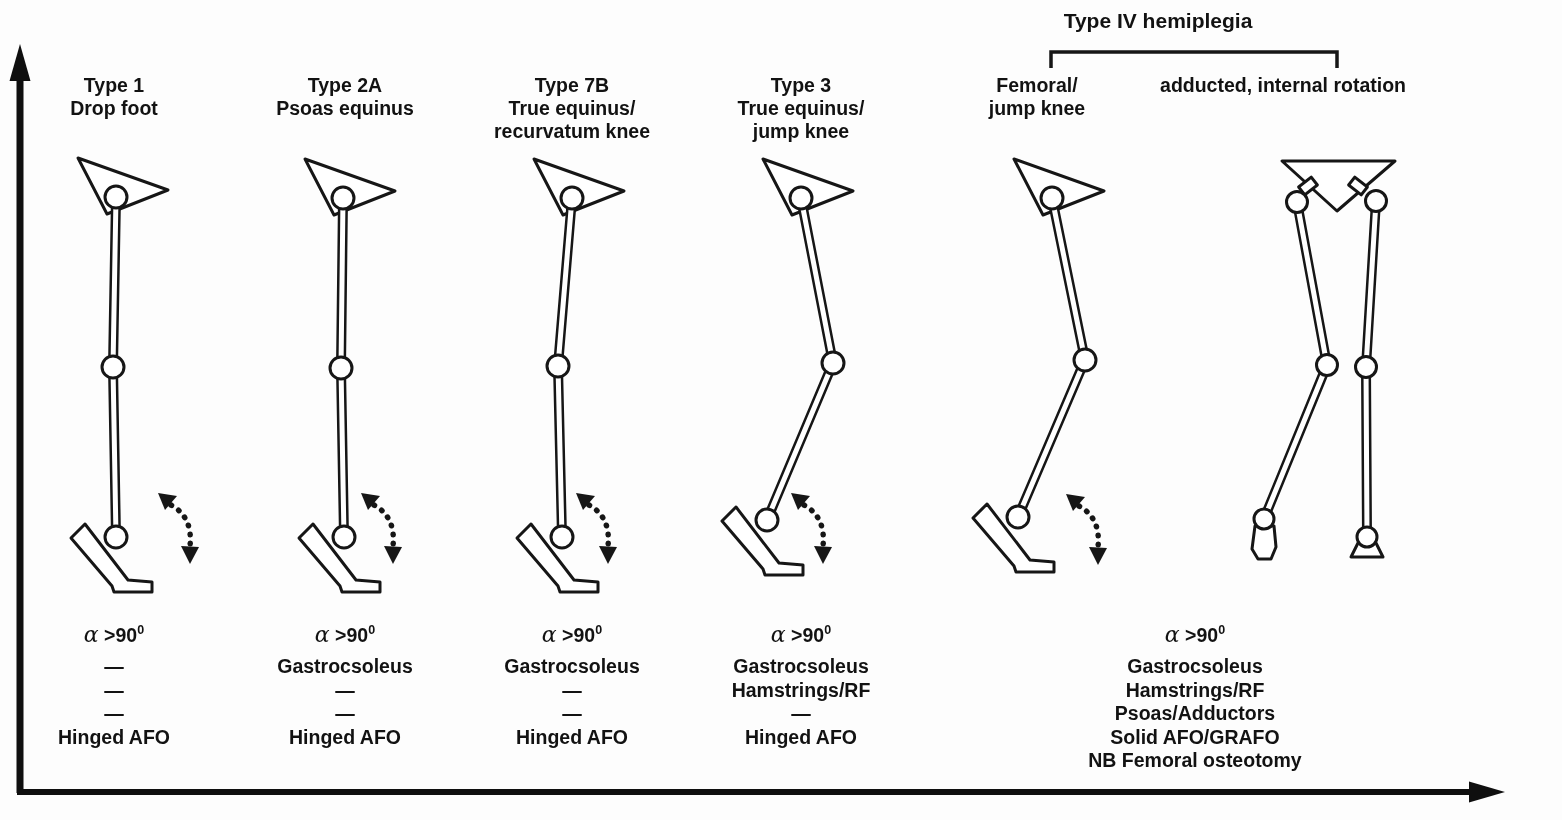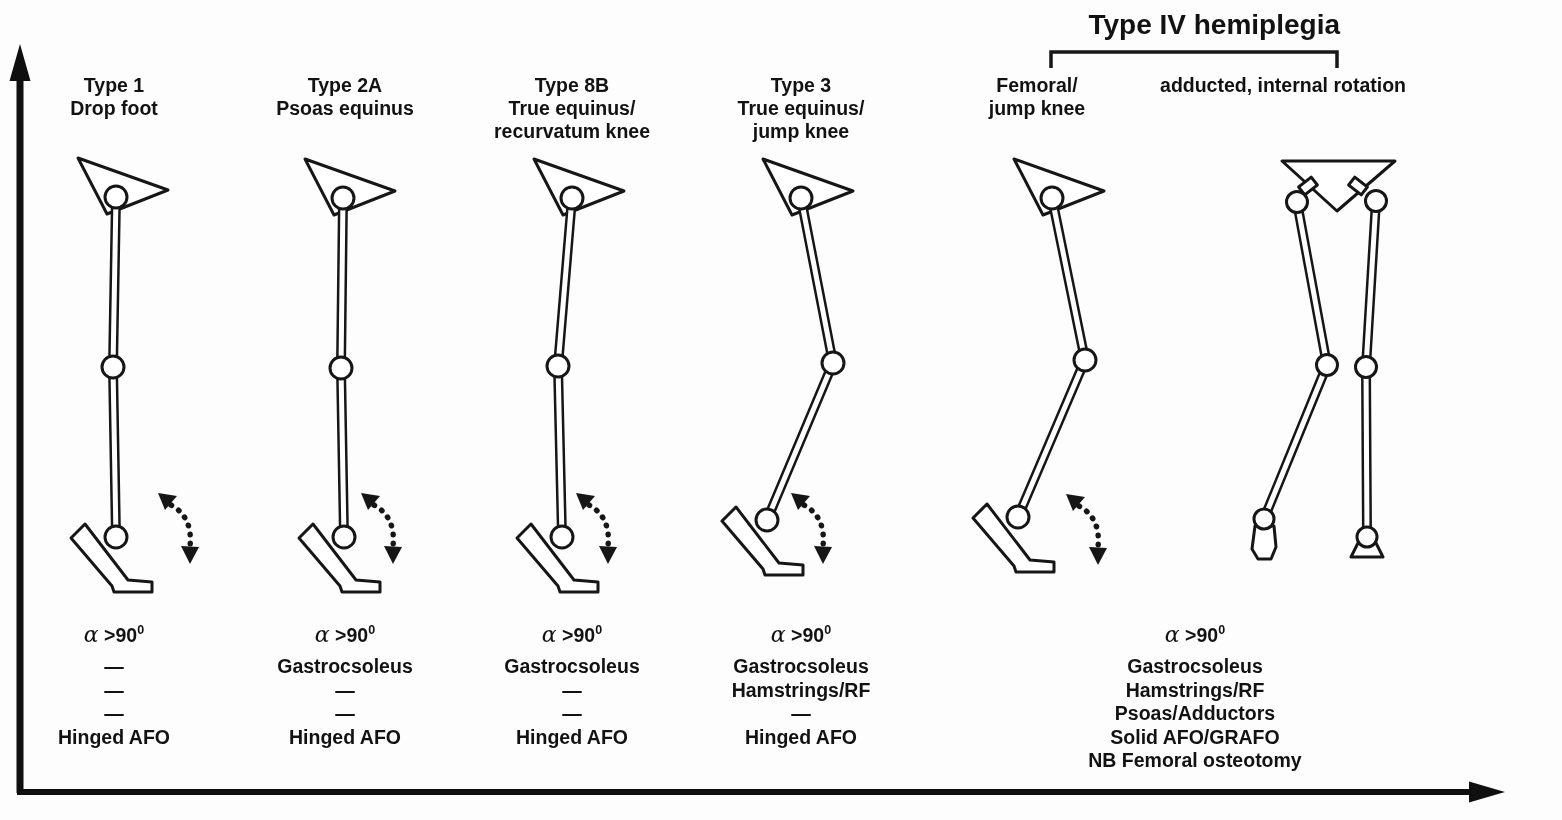"Type IV hemiplegia" .group-title { font-size: 28px -> 21px; left: 1040px -> 1008px; text-align: right -> center }
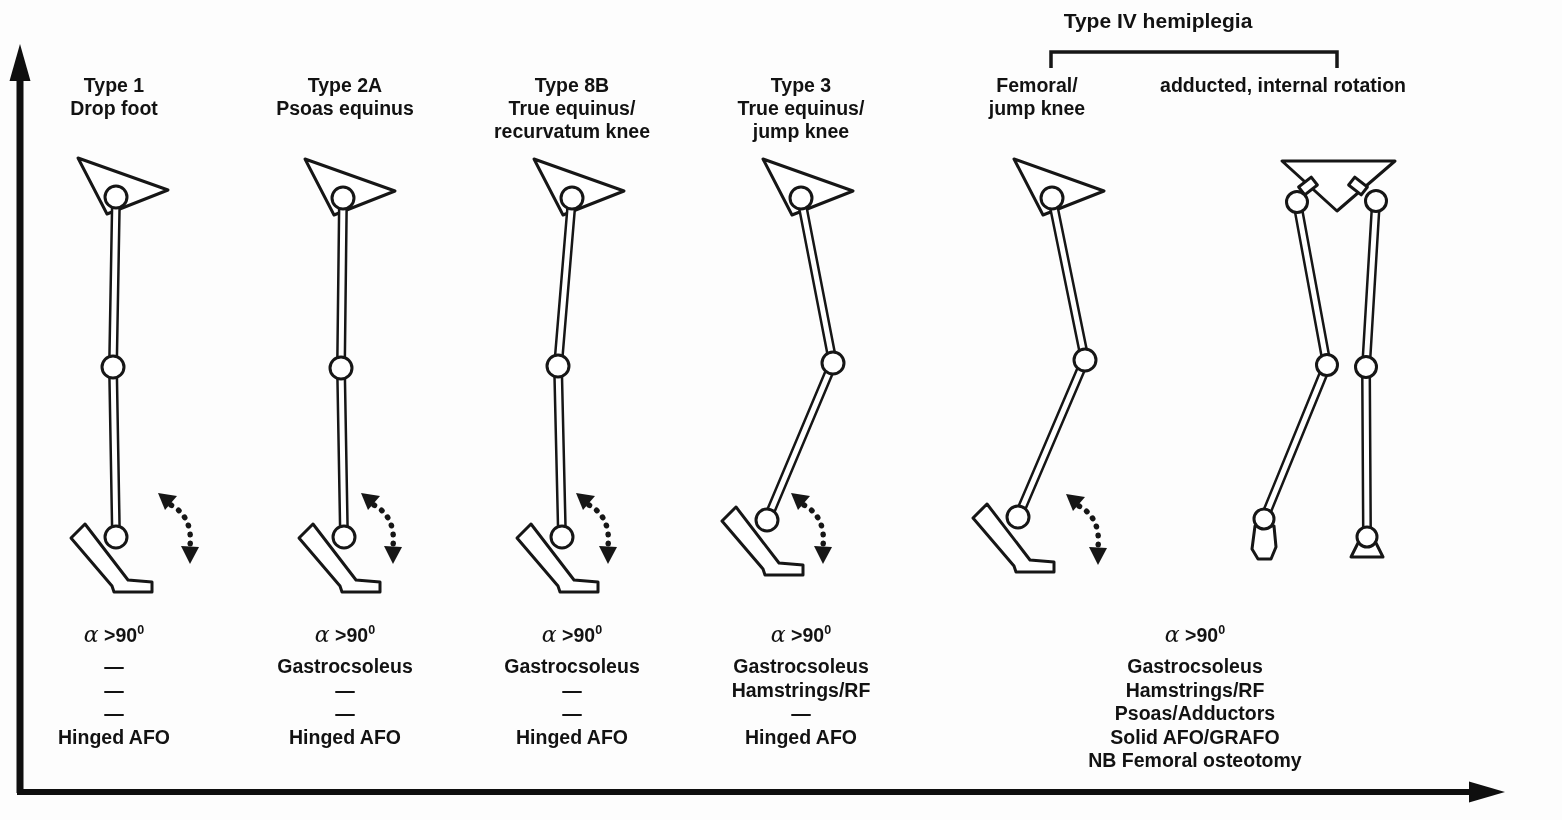"Type 8B" div { text: 8B -> 7B }
